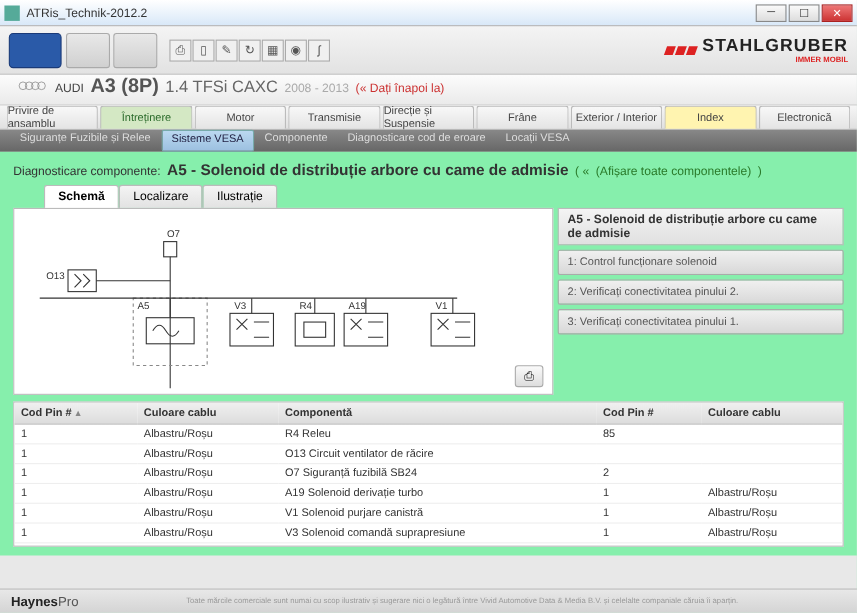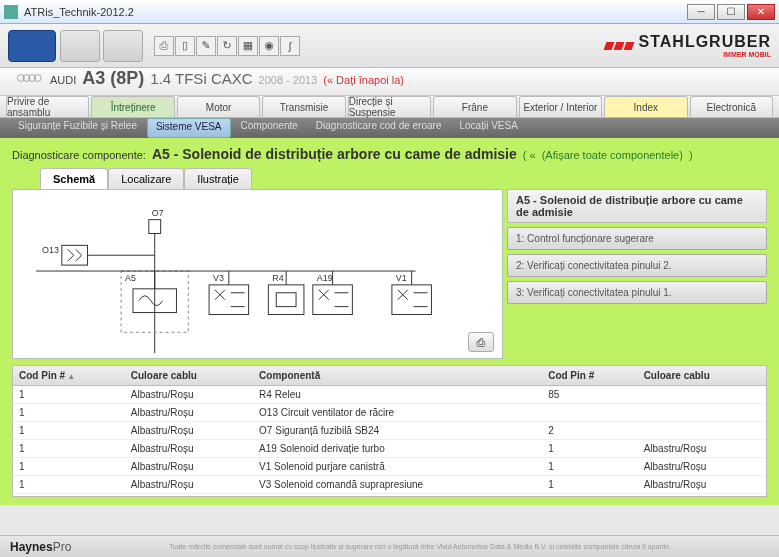"Diagnosticare componente:" .content { background: #bef264 -> #86efac }
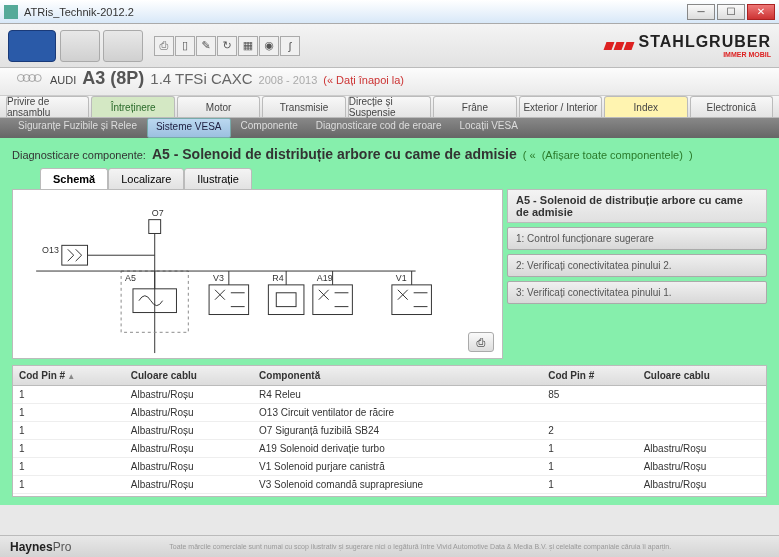"1: Control funcționare sugerare" div.stepbtn { text: sugerare -> solenoid }
